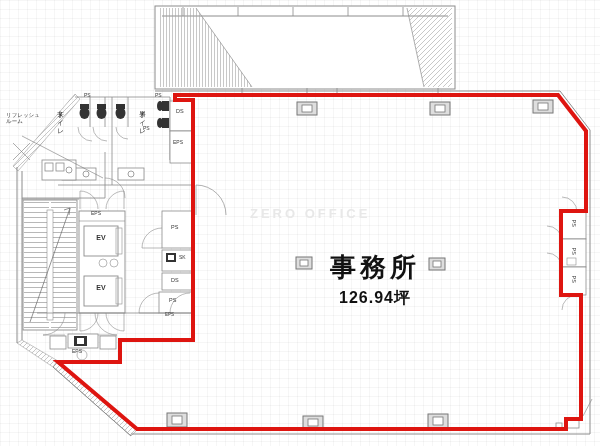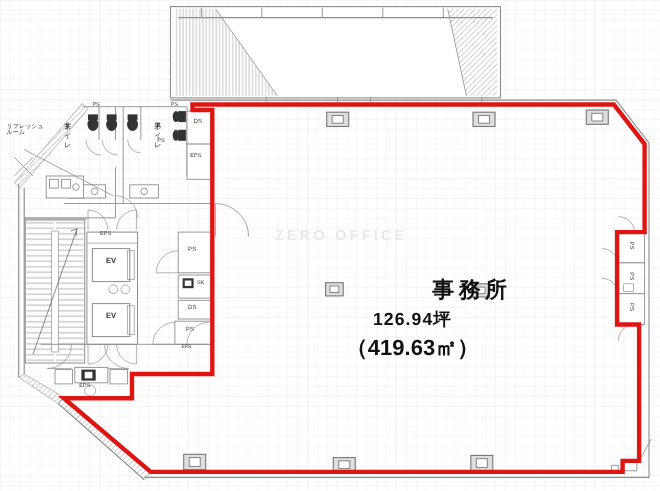"事務所" .unit-name { font-size: 20px -> 26px; text-align: right -> none }
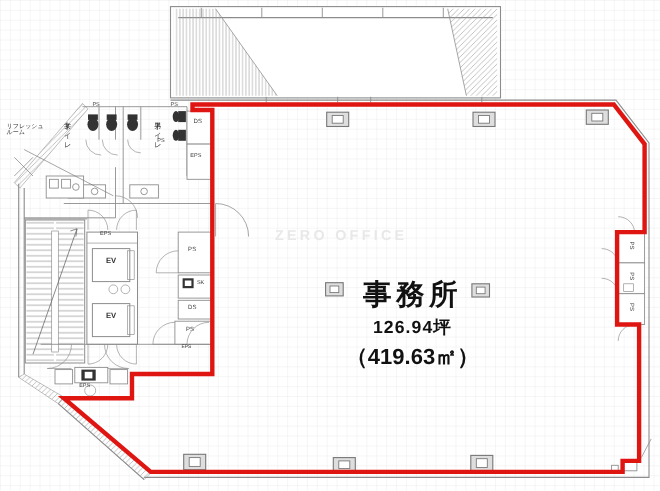"（419.63㎡）" div.unit-sqm { html: <div>（419.63㎡）</div> -> none }
